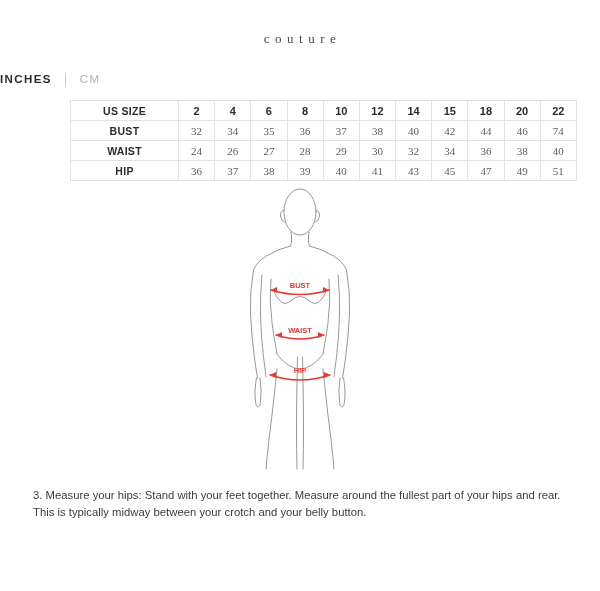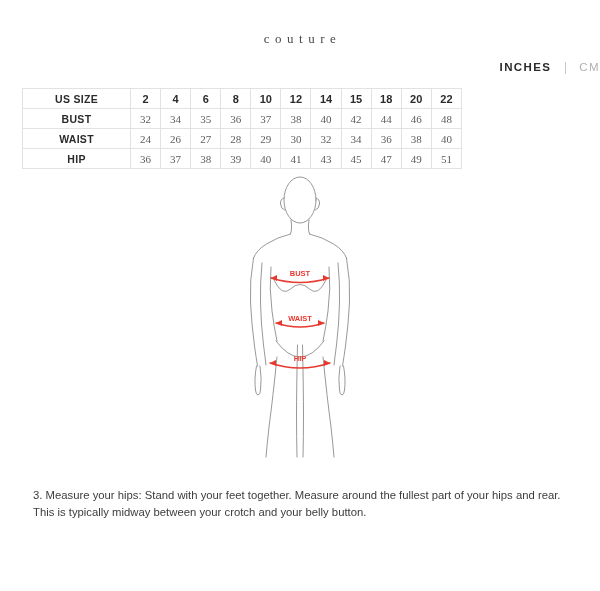"INCHES CM" .units { margin-top: 12px -> 24px; text-align: right -> left }
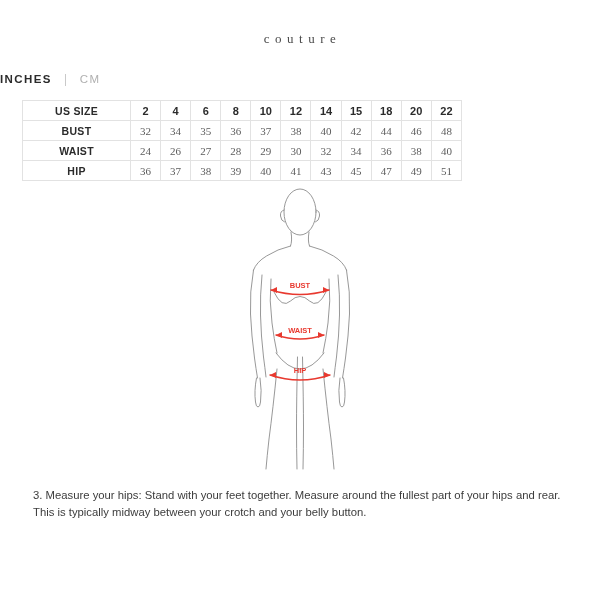"US SIZE" table.size-chart { margin-left: none -> 48px; width: 440px -> 507px }
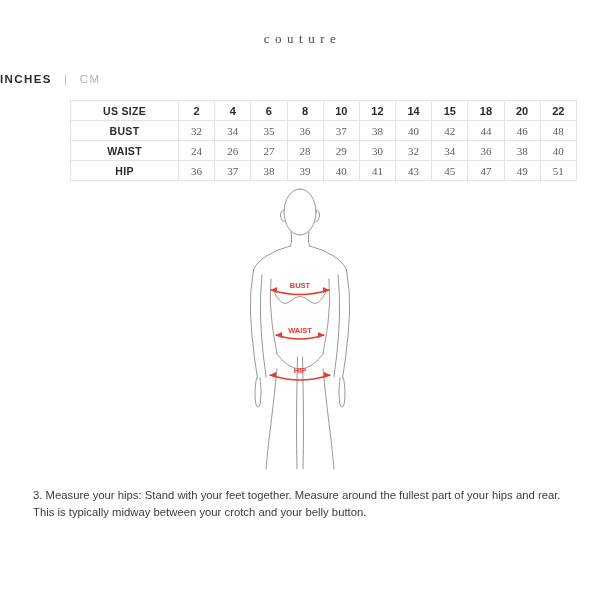"48" td.value { text: 48 -> 74 }
